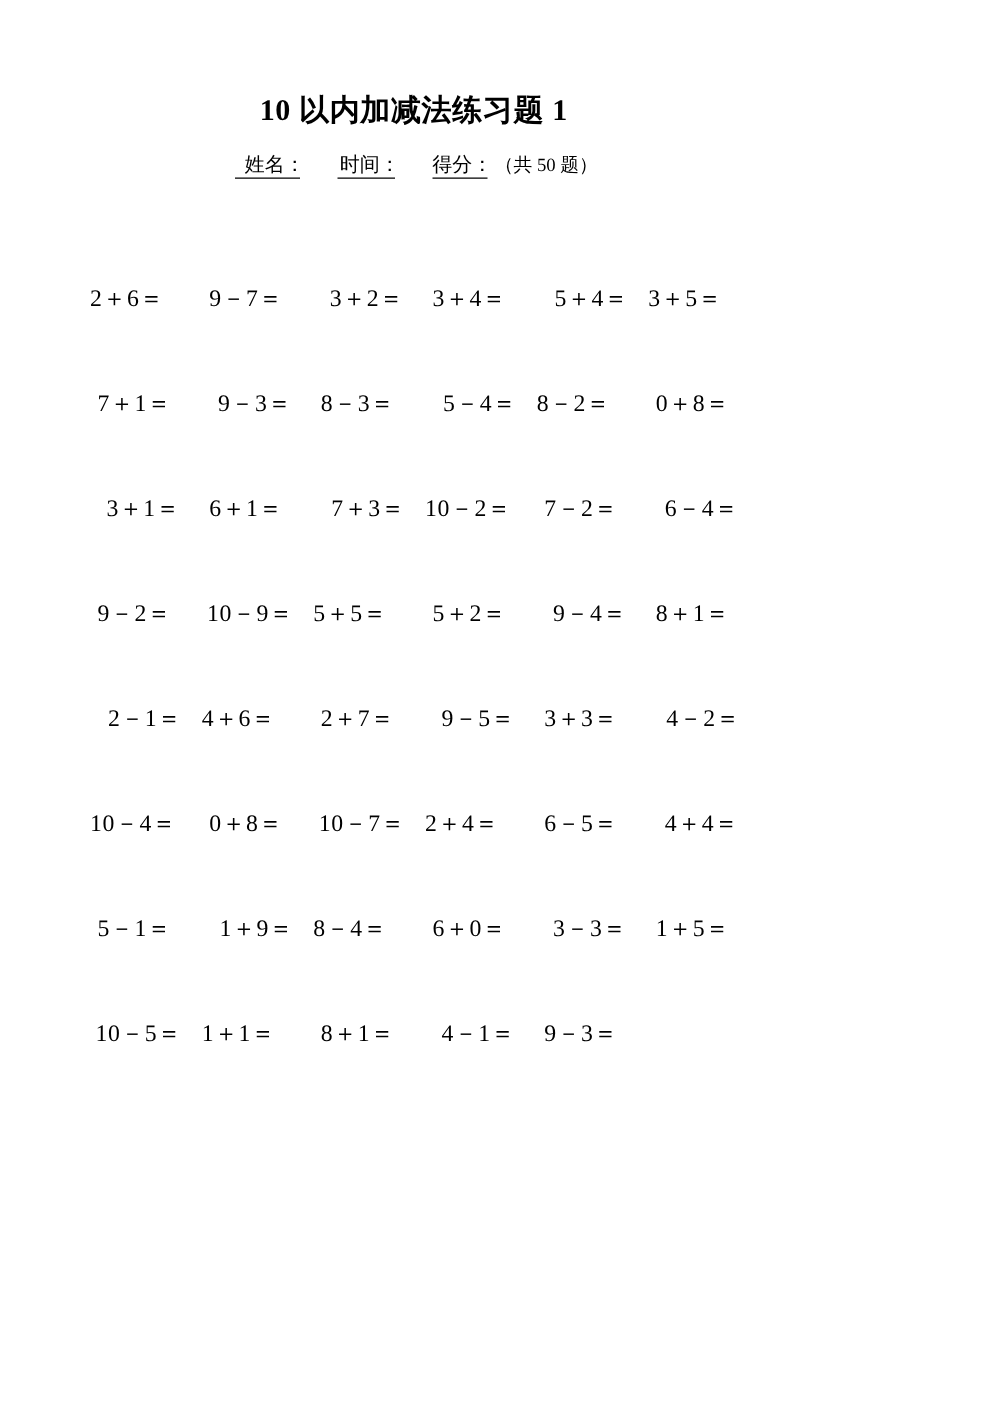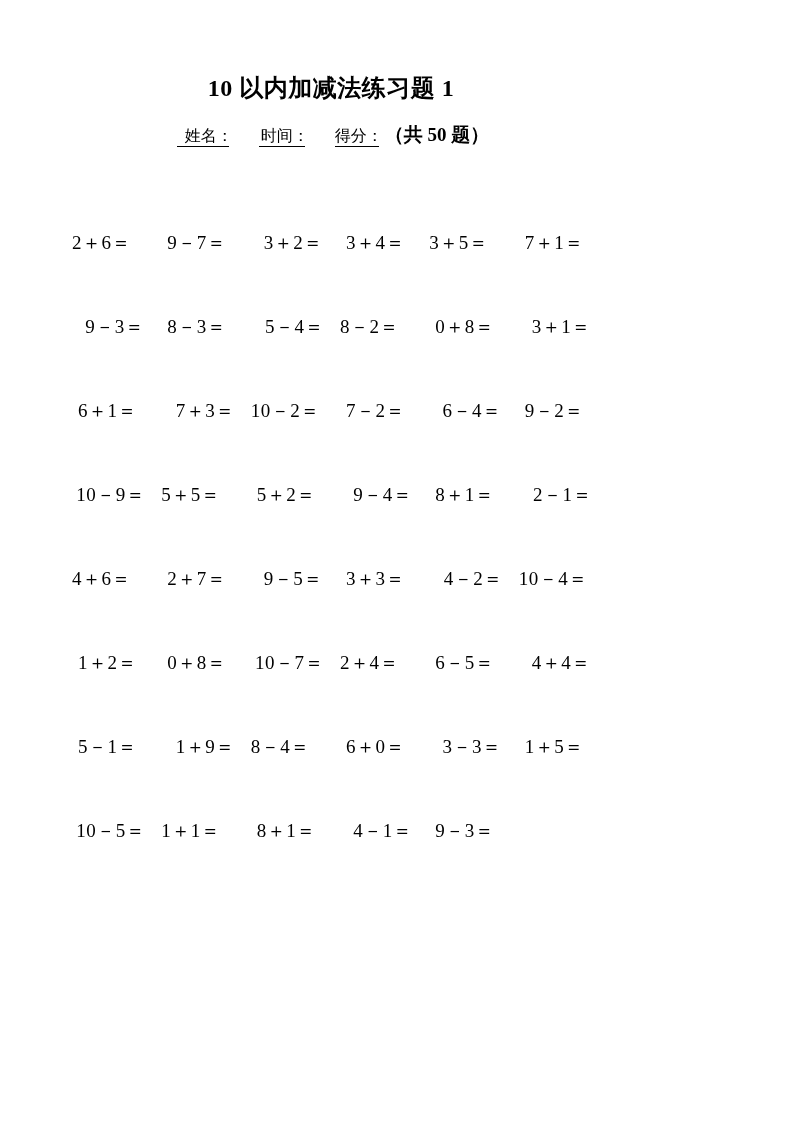"（共 50 题）" .meta-count { font-size: 19px -> 15px; font-weight: bold -> none }
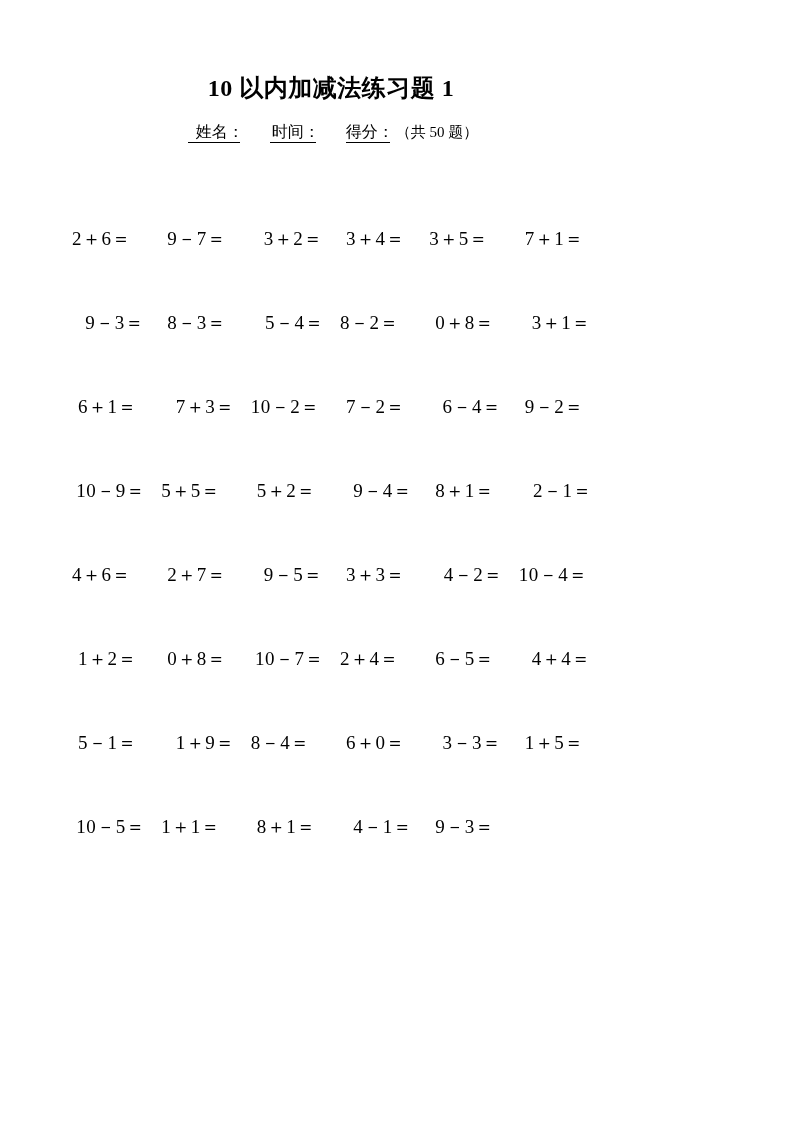"5＋4＝" div.cell { html: none -> <div> <span>5＋4＝</span> </div> }
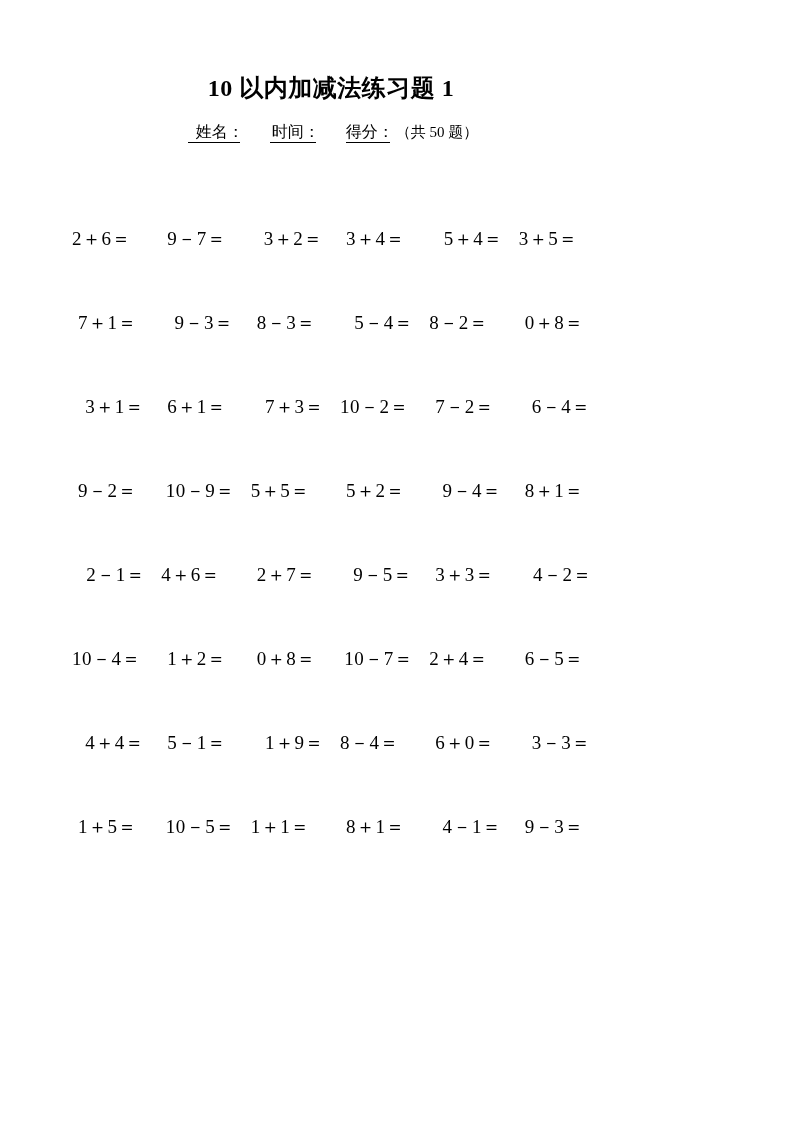"1＋2＝" div.cell { html: <div> <span>1＋2＝</span> </div> -> none }
